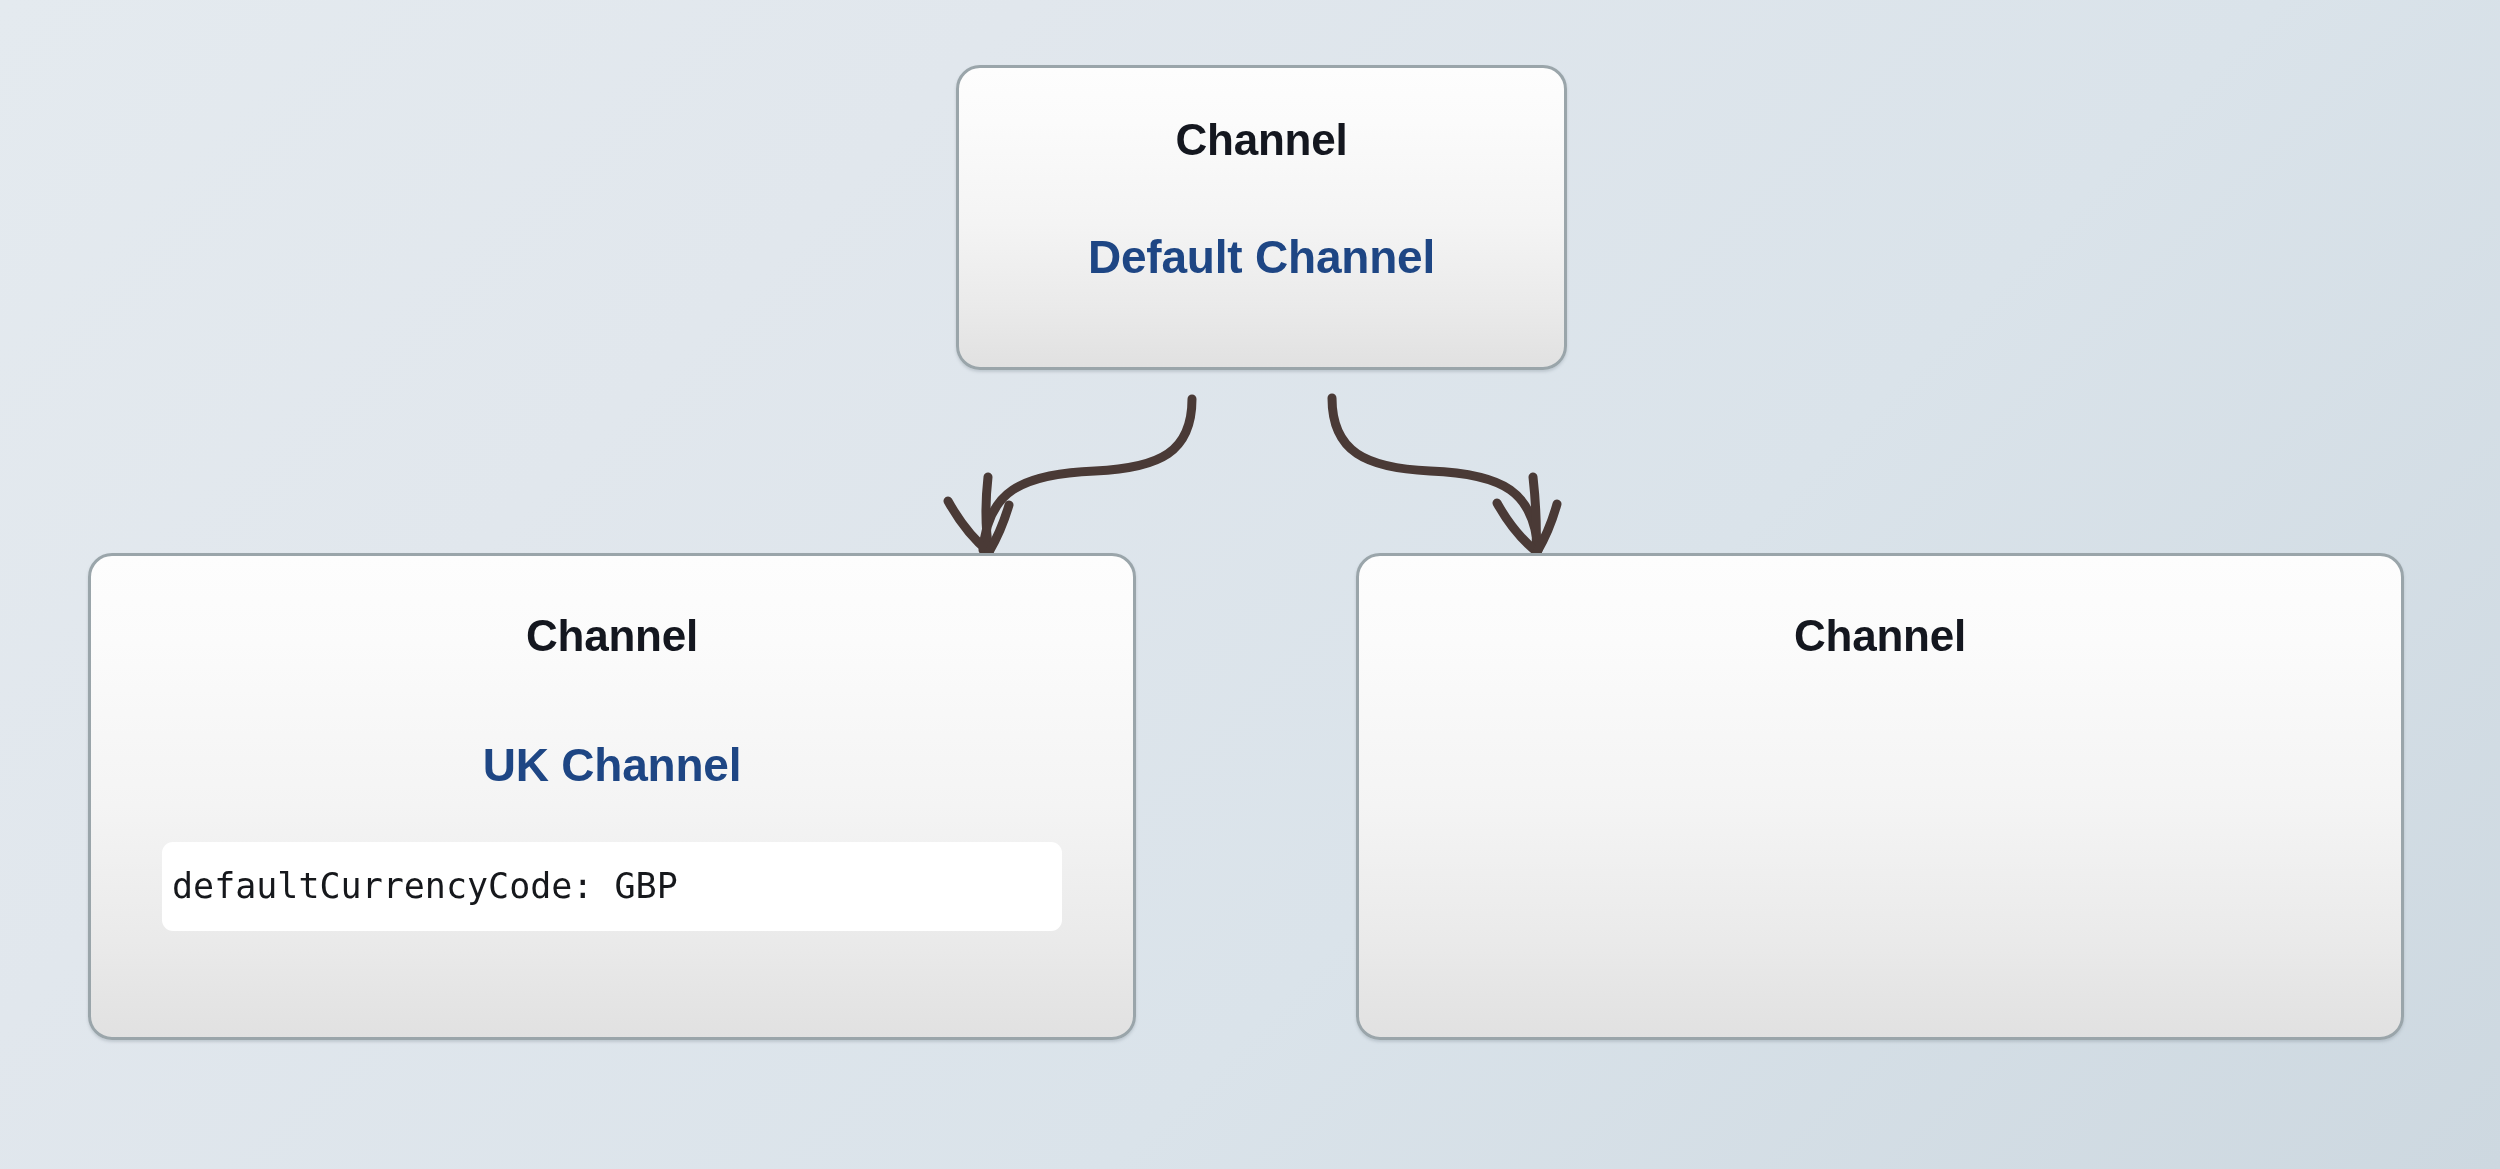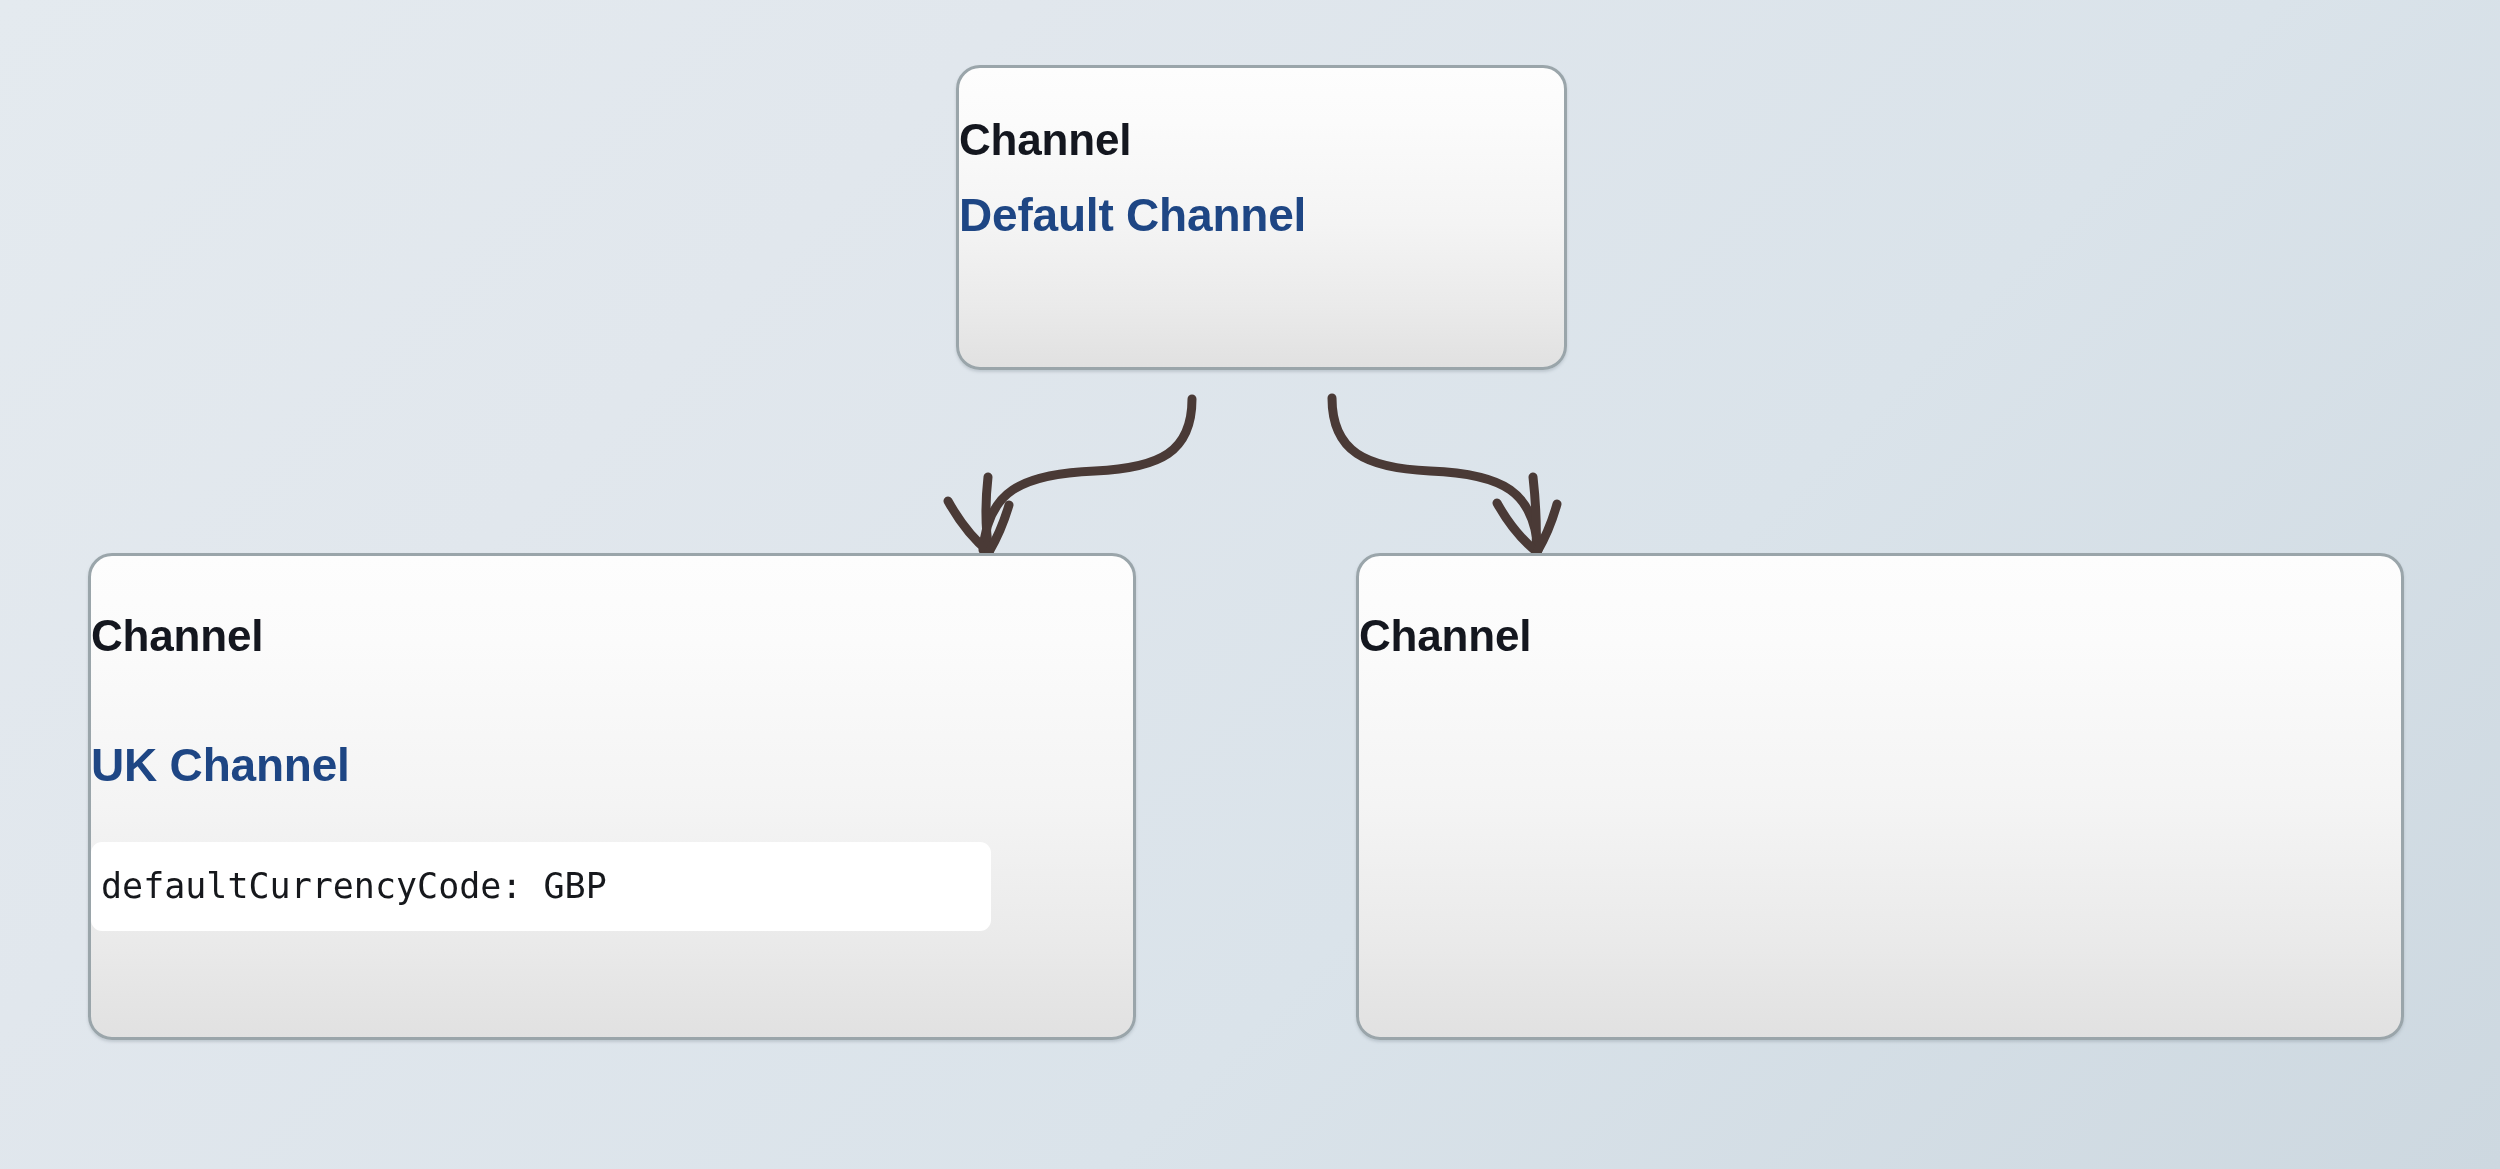"Channel" .node { align-items: none -> center }
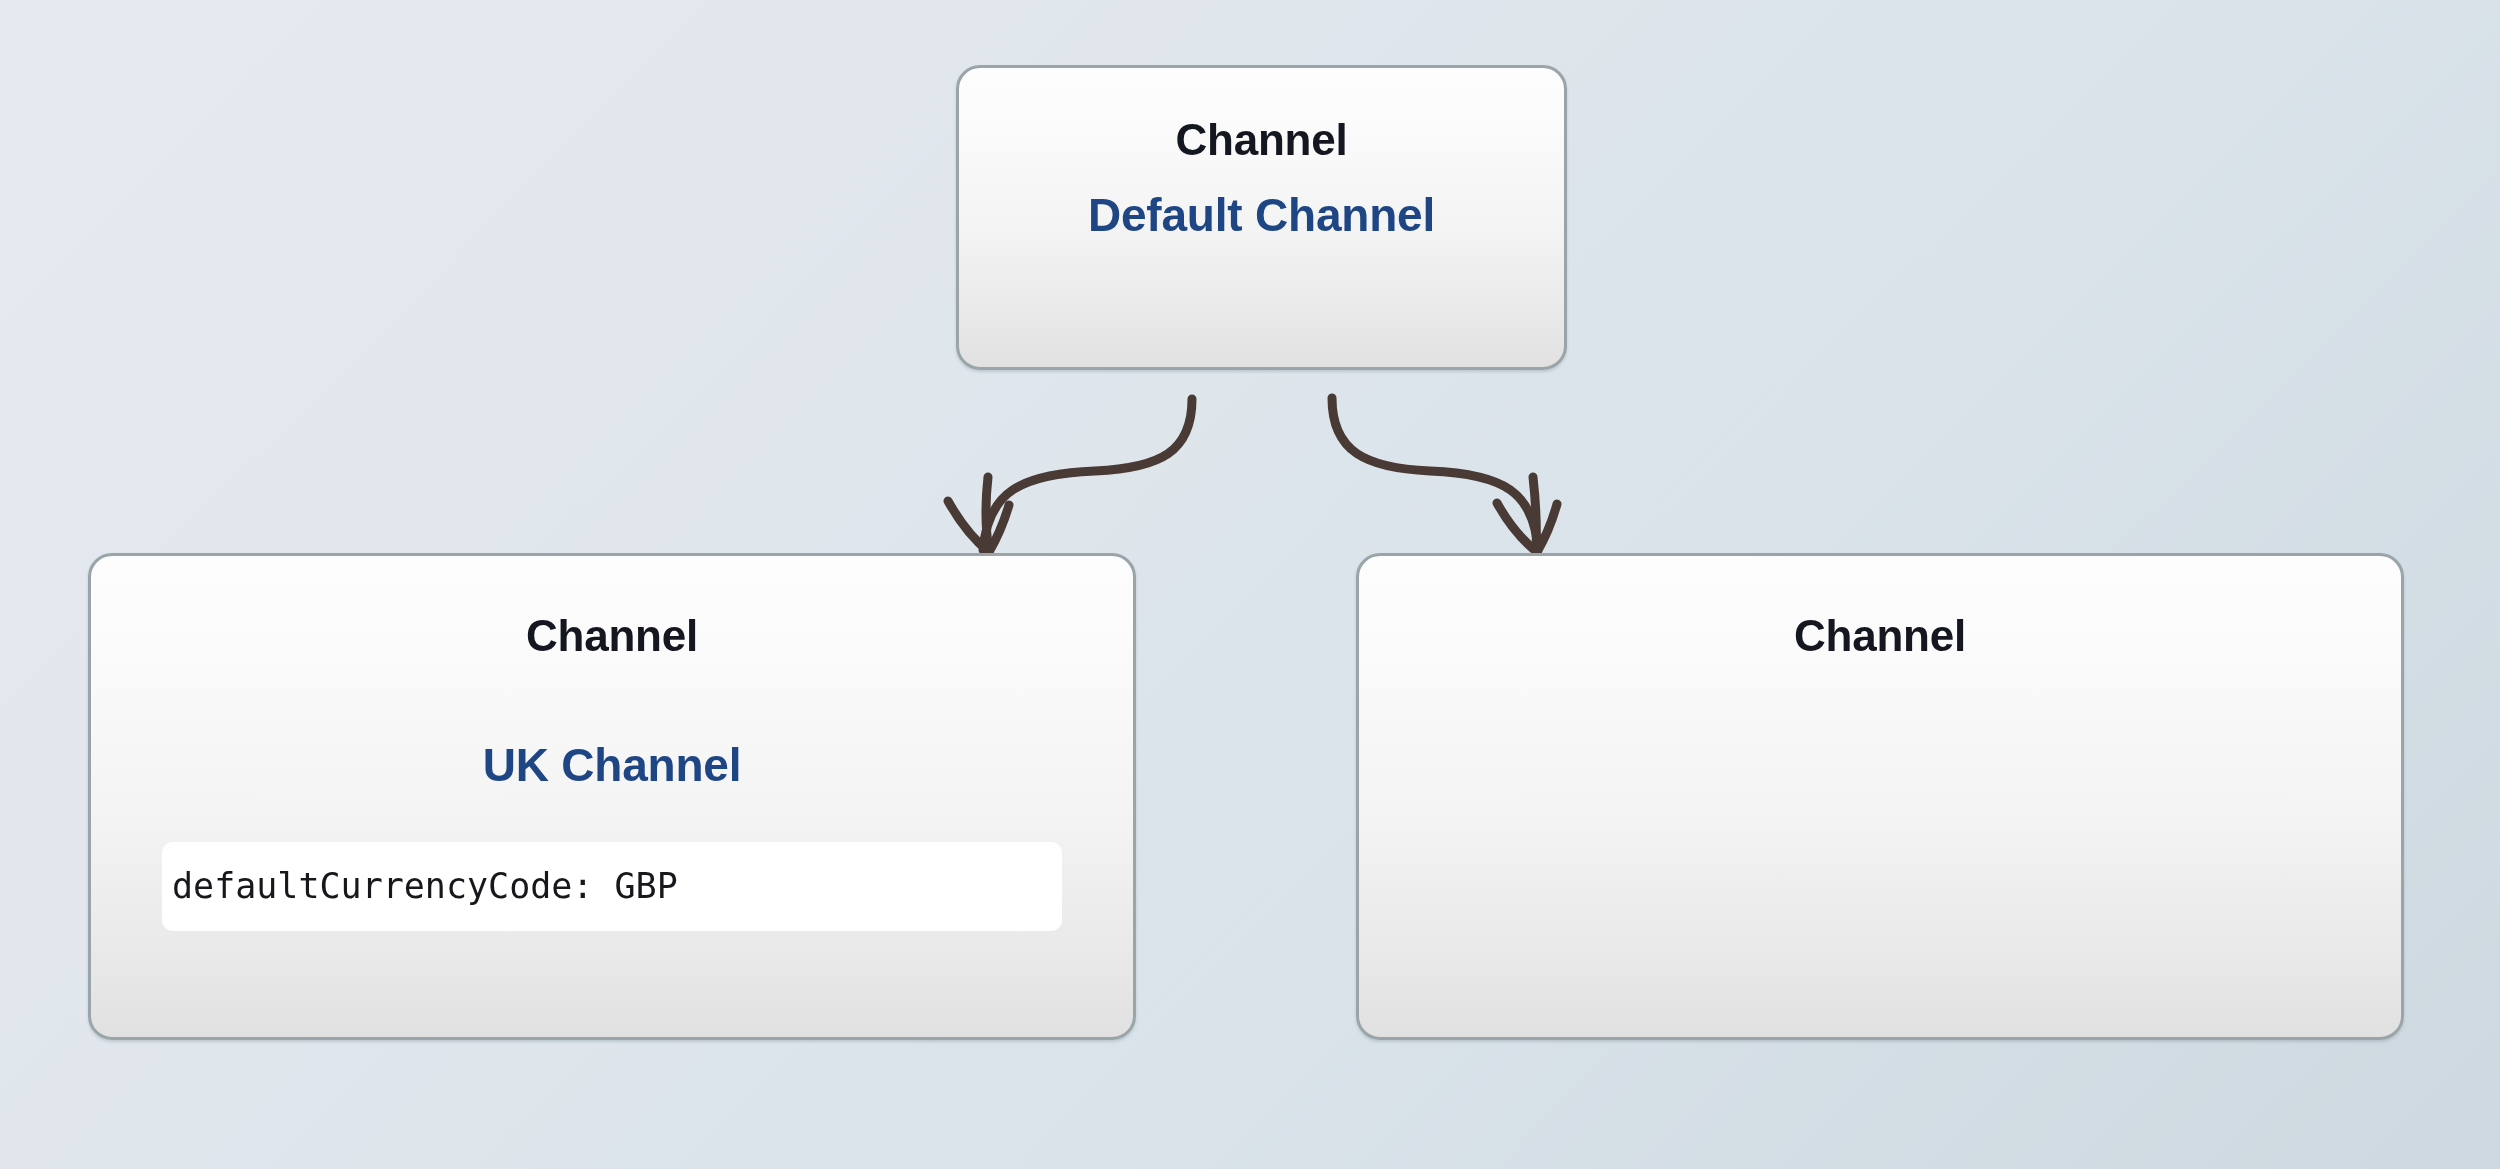"Default Channel" #node-root .node-name { margin-top: 30px -> 72px }
